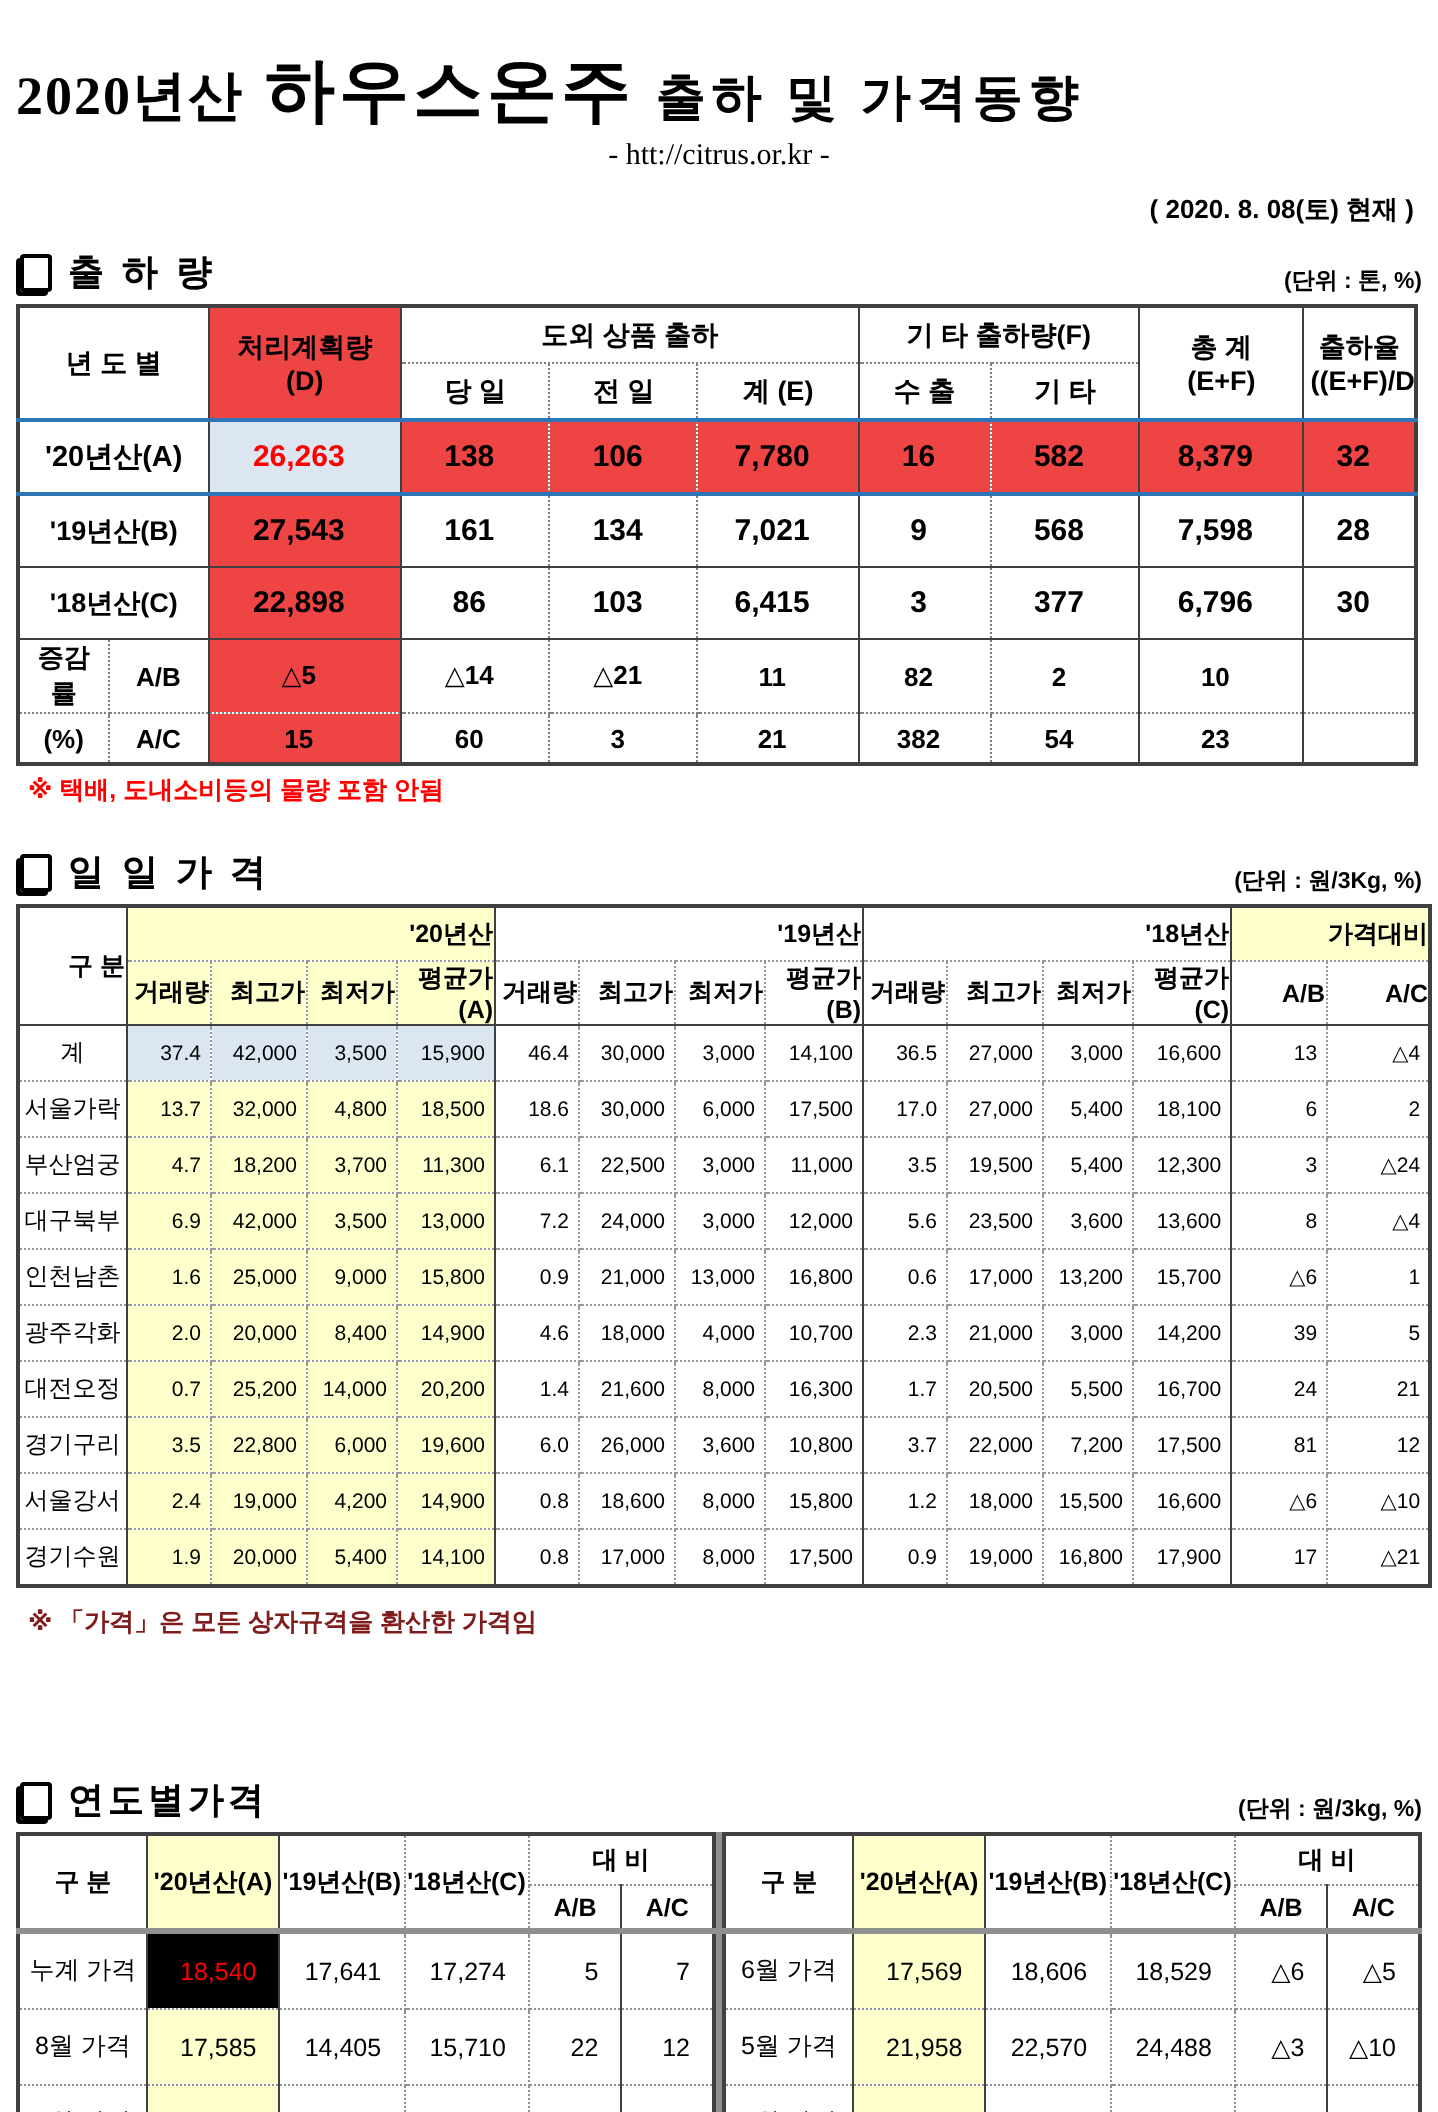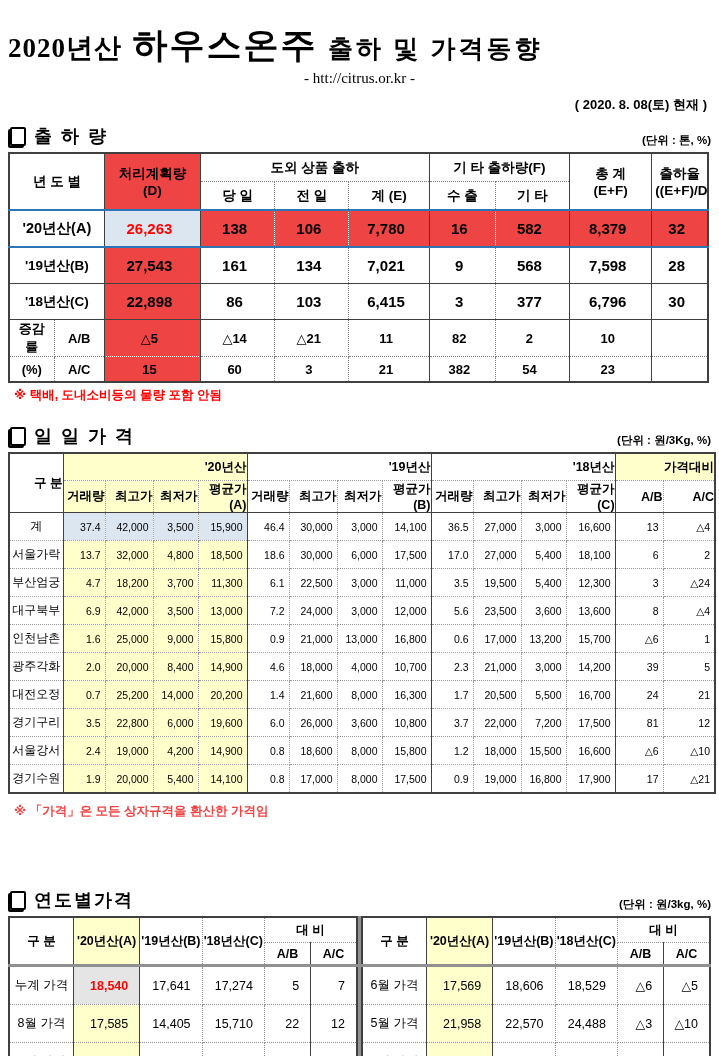"※ 「가격」은 모든 상자규격을 환산한" .note-blue { color: #ef4444 -> #7f1d1d }
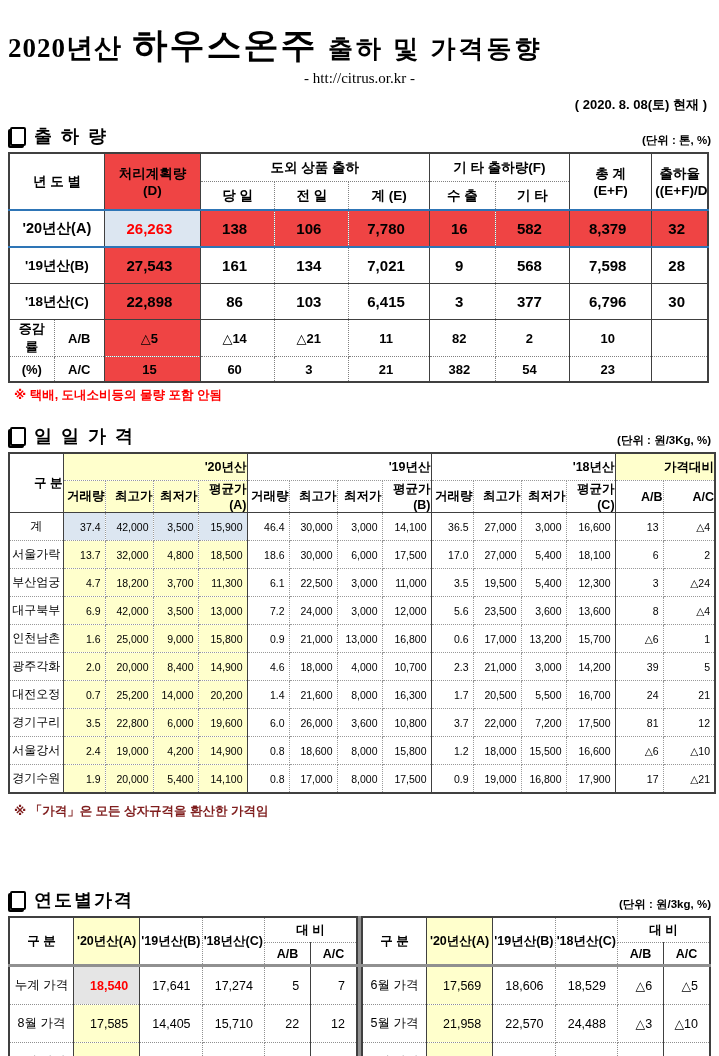"18,540" .t3 .b { background: #e5e5e5 -> #000000; font-weight: bold -> normal }
